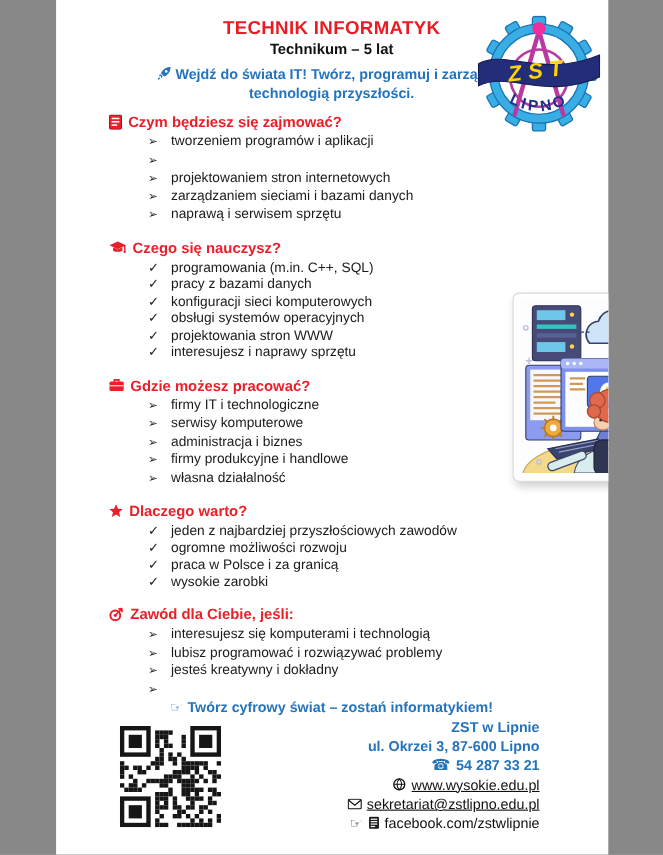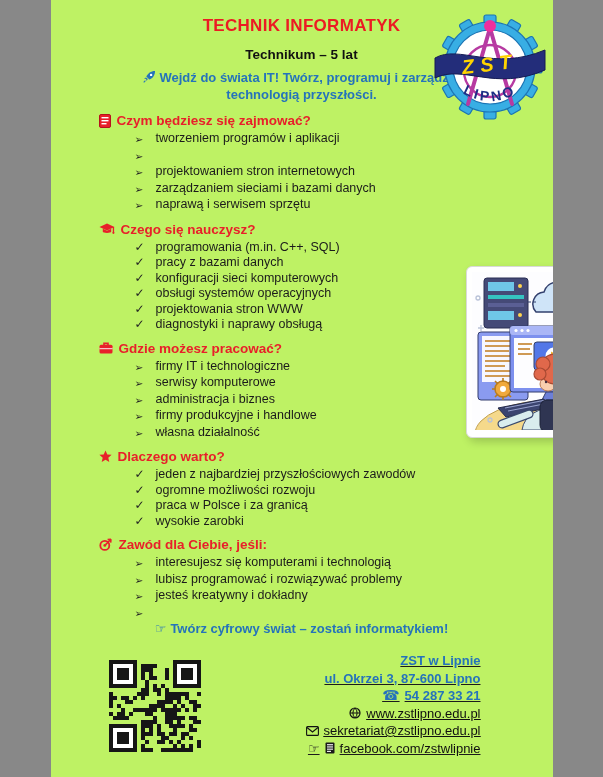"TECHNIK INFORMATYK" .page { background: #bef264 -> #ffffff }
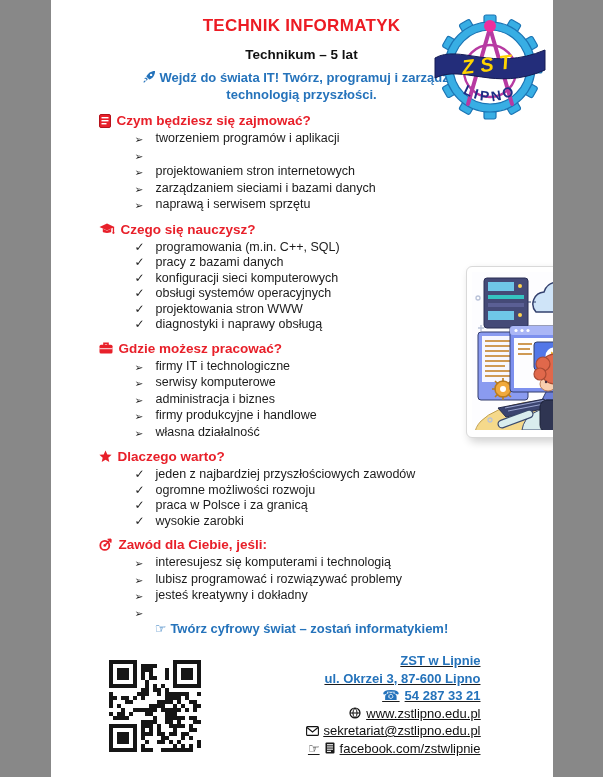"Technikum – 5 lat" .subtitle { margin-top: 11px -> 1px }
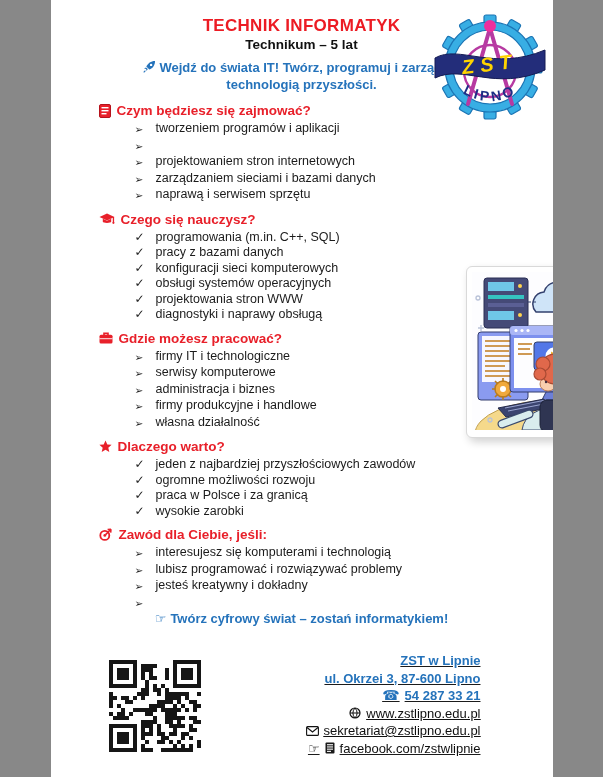"Czego się nauczysz?" .sec { margin-top: 7px -> 13px }
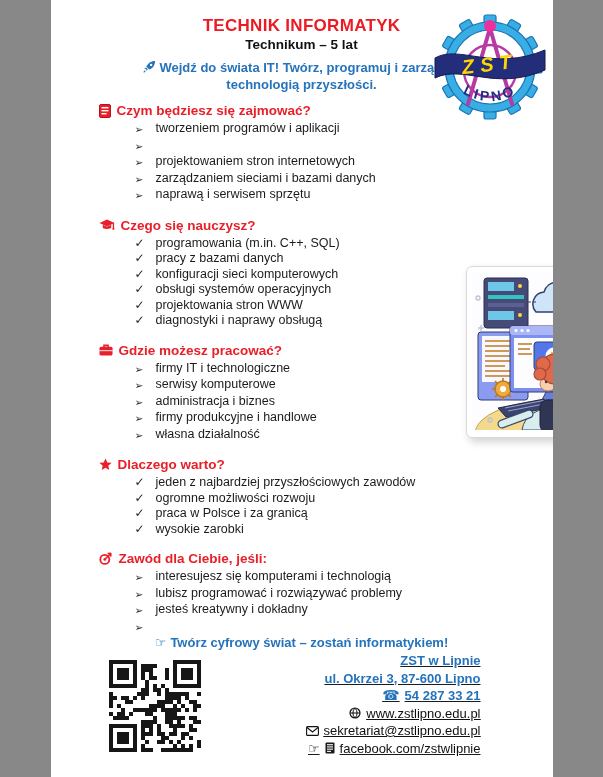"diagnostyki i naprawy obsługą" span { text: diagnostyki i naprawy obsługą -> interesujesz i naprawy sprzętu }
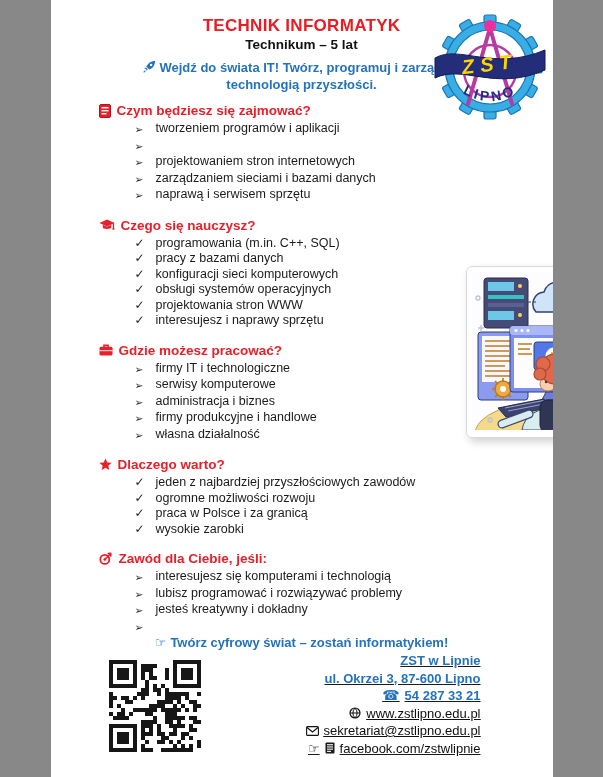"ZST w Lipnie" .contact { right: 72px -> 62px; text-decoration: underline -> none }
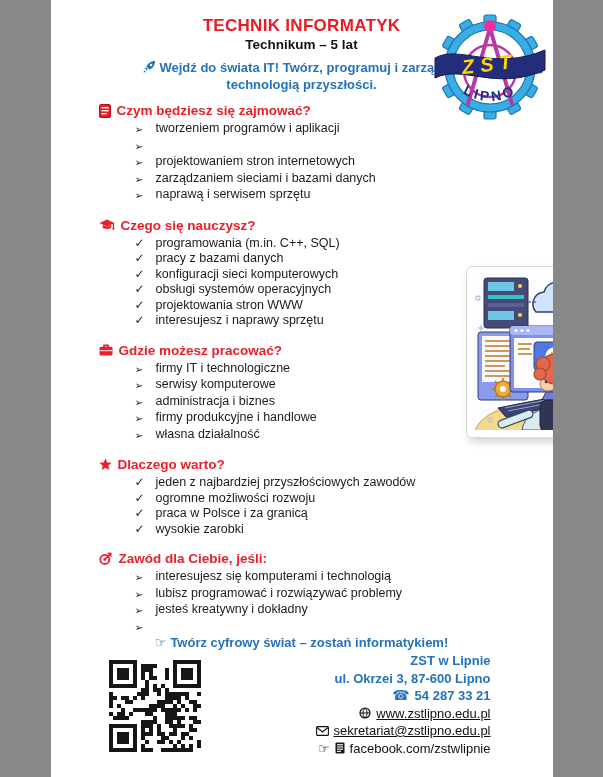"www.zstlipno.edu.pl" a { text: www.zstlipno.edu.pl -> www.wysokie.edu.pl }
